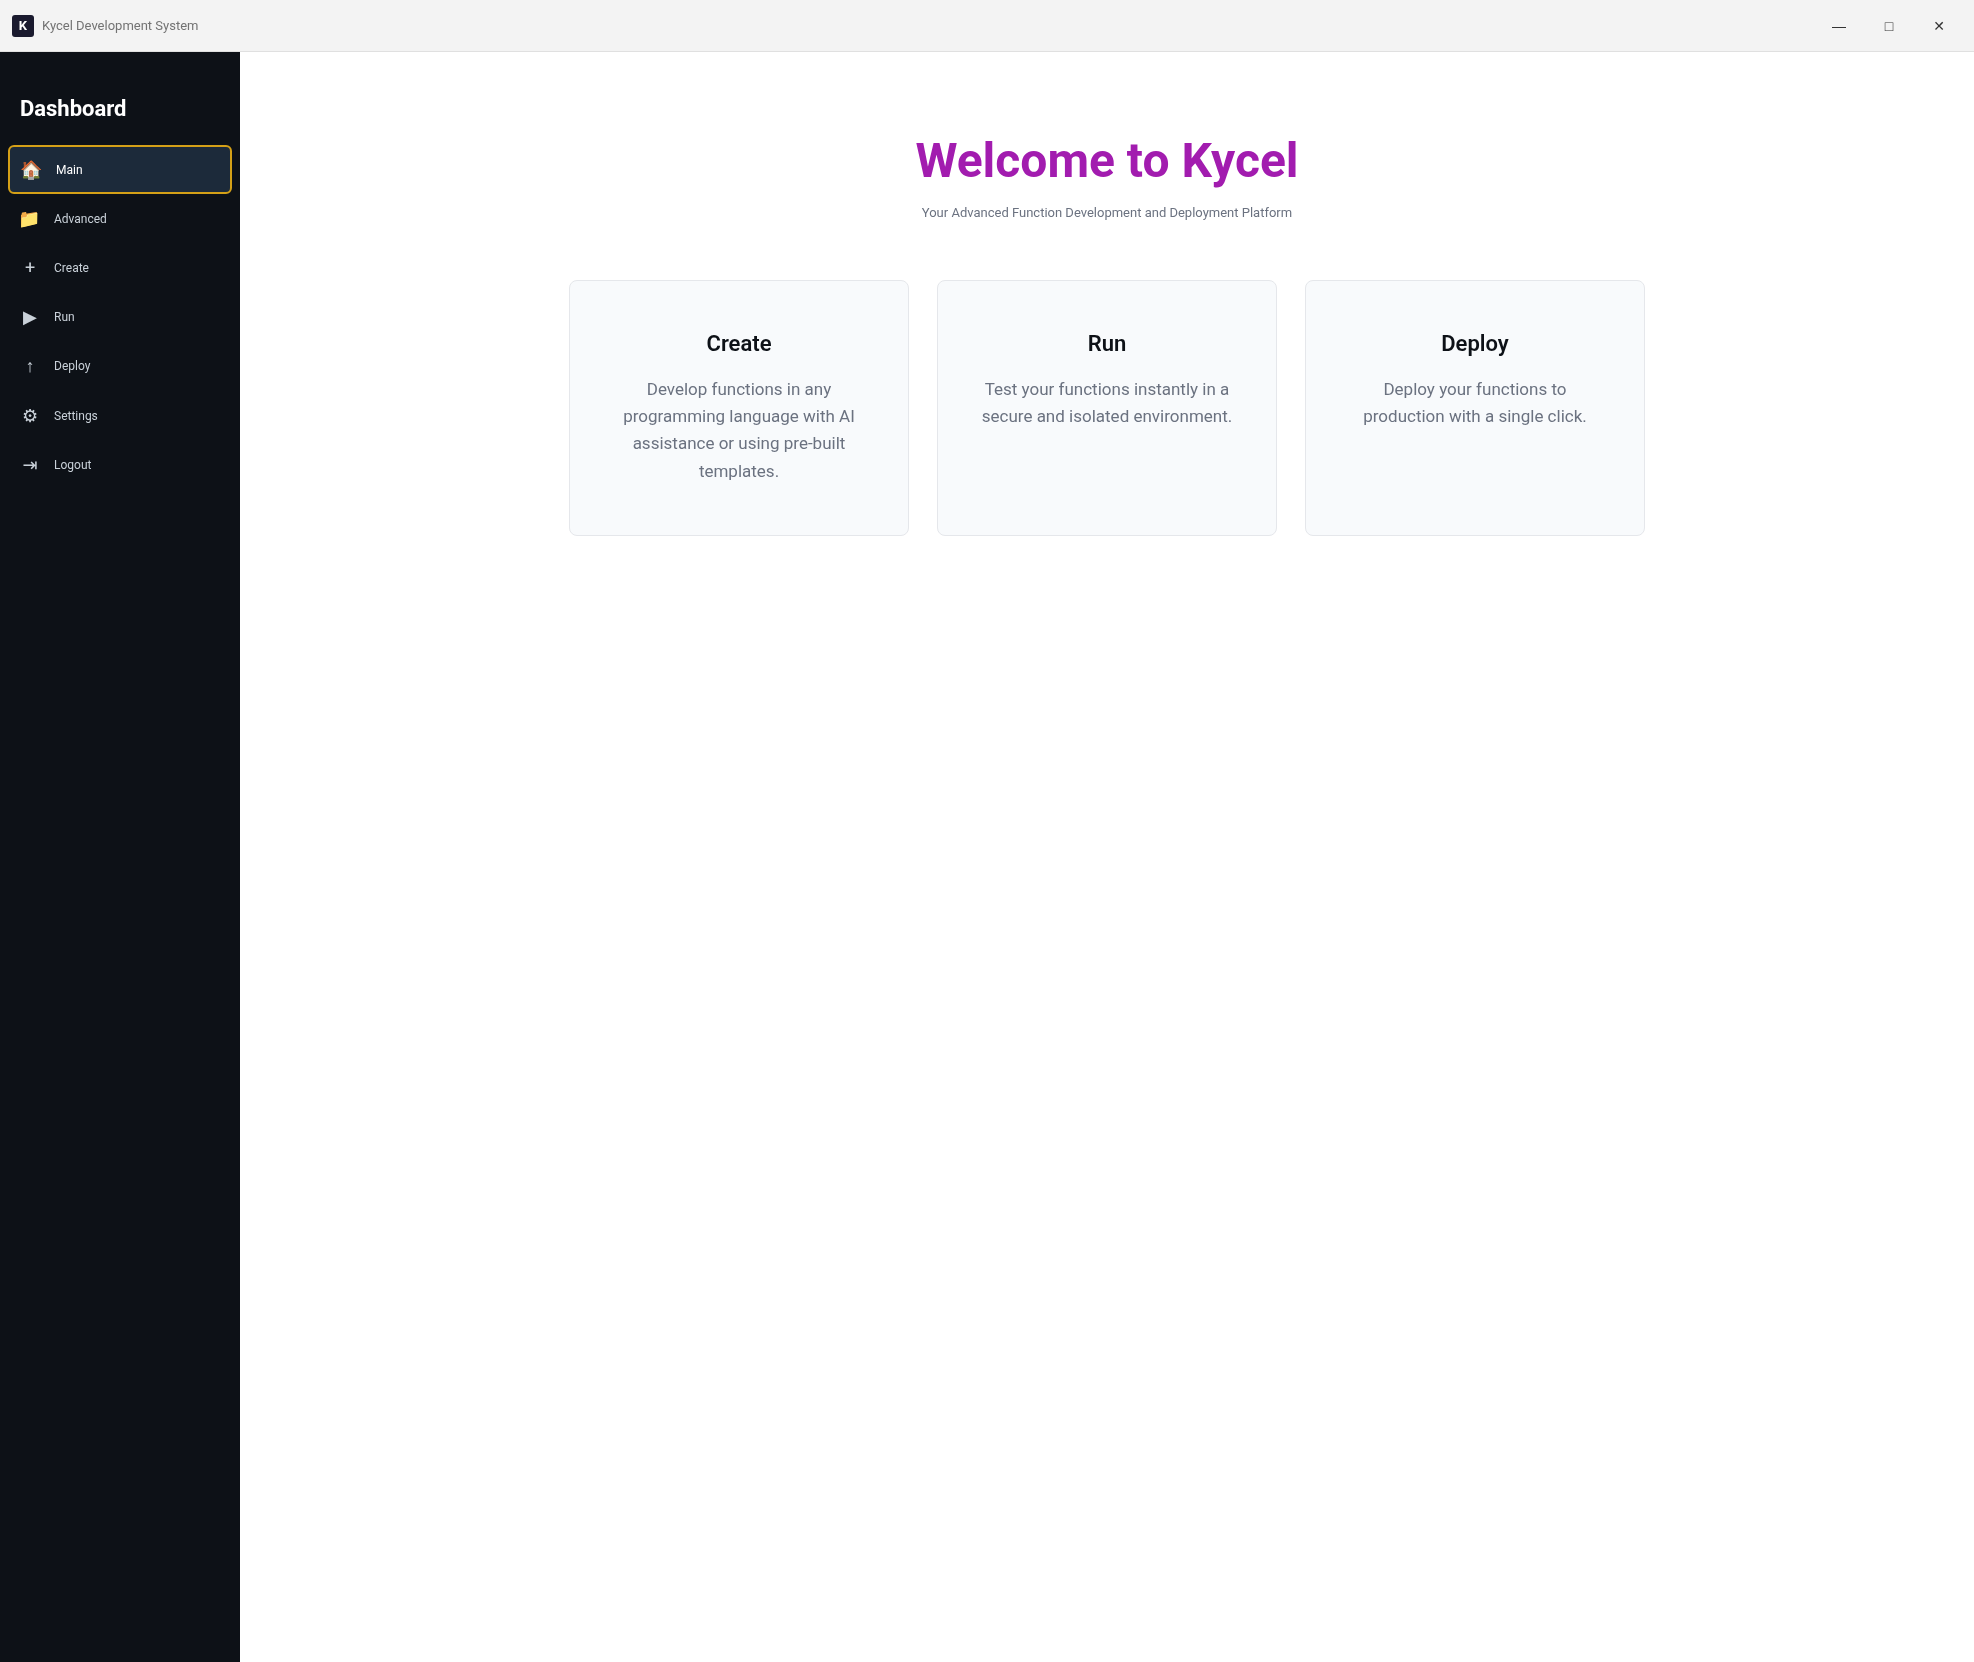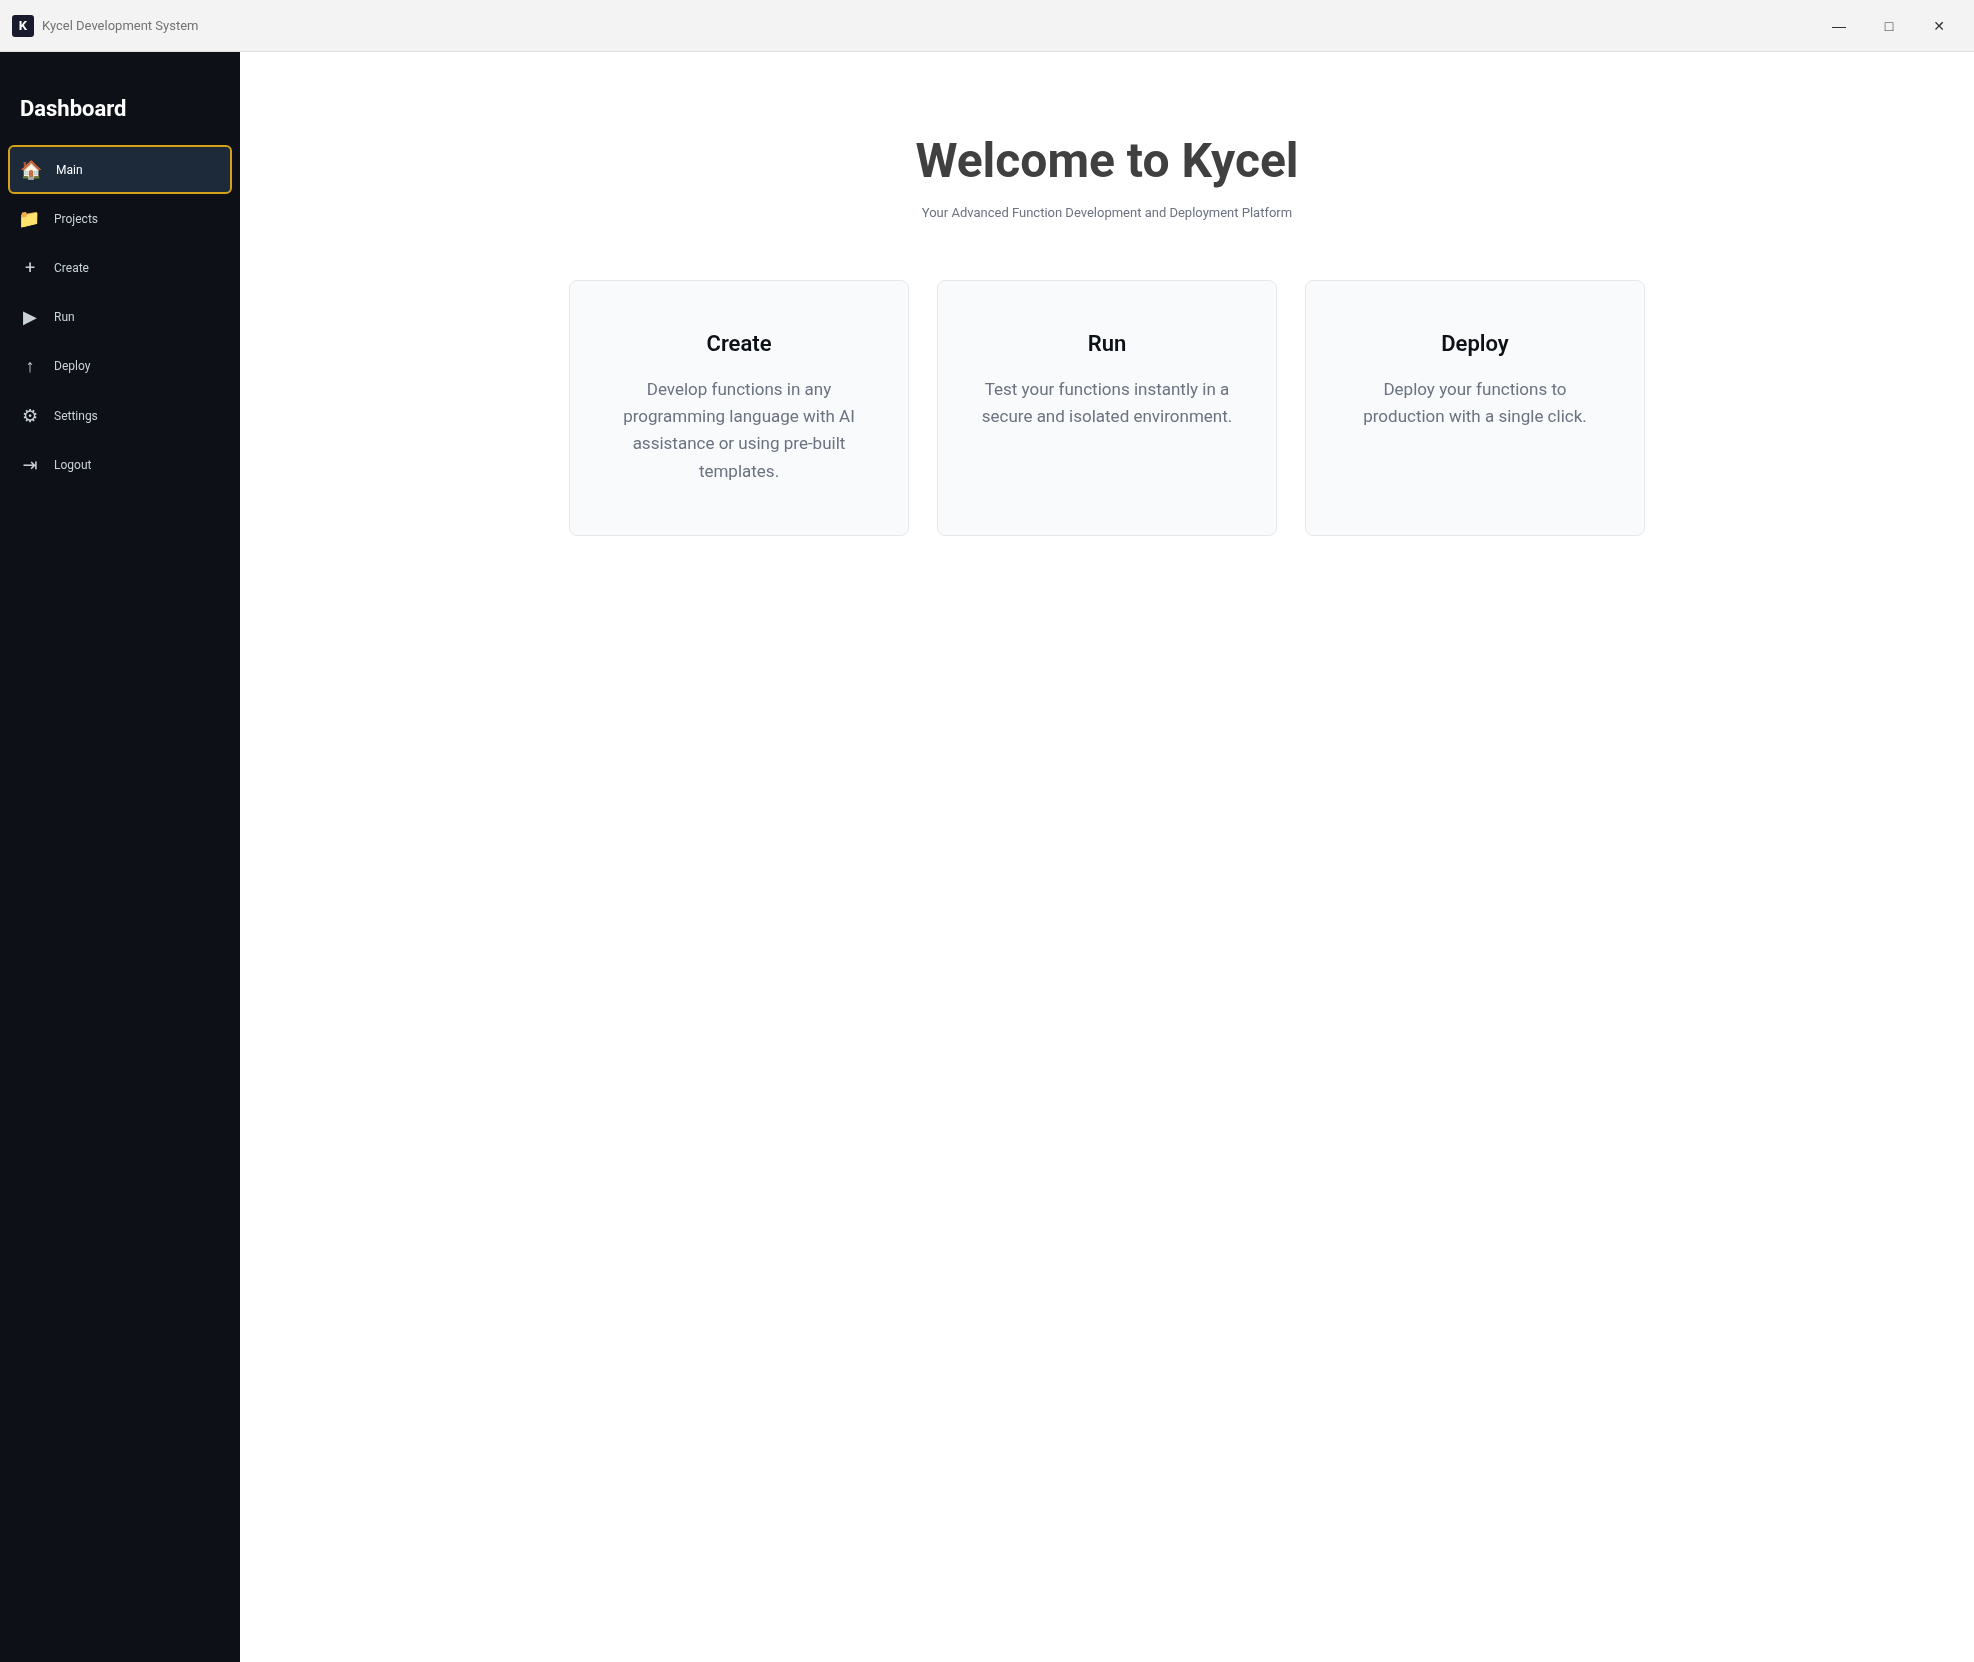"Welcome to Kycel" .welcome-title { color: #404040 -> #a21caf }
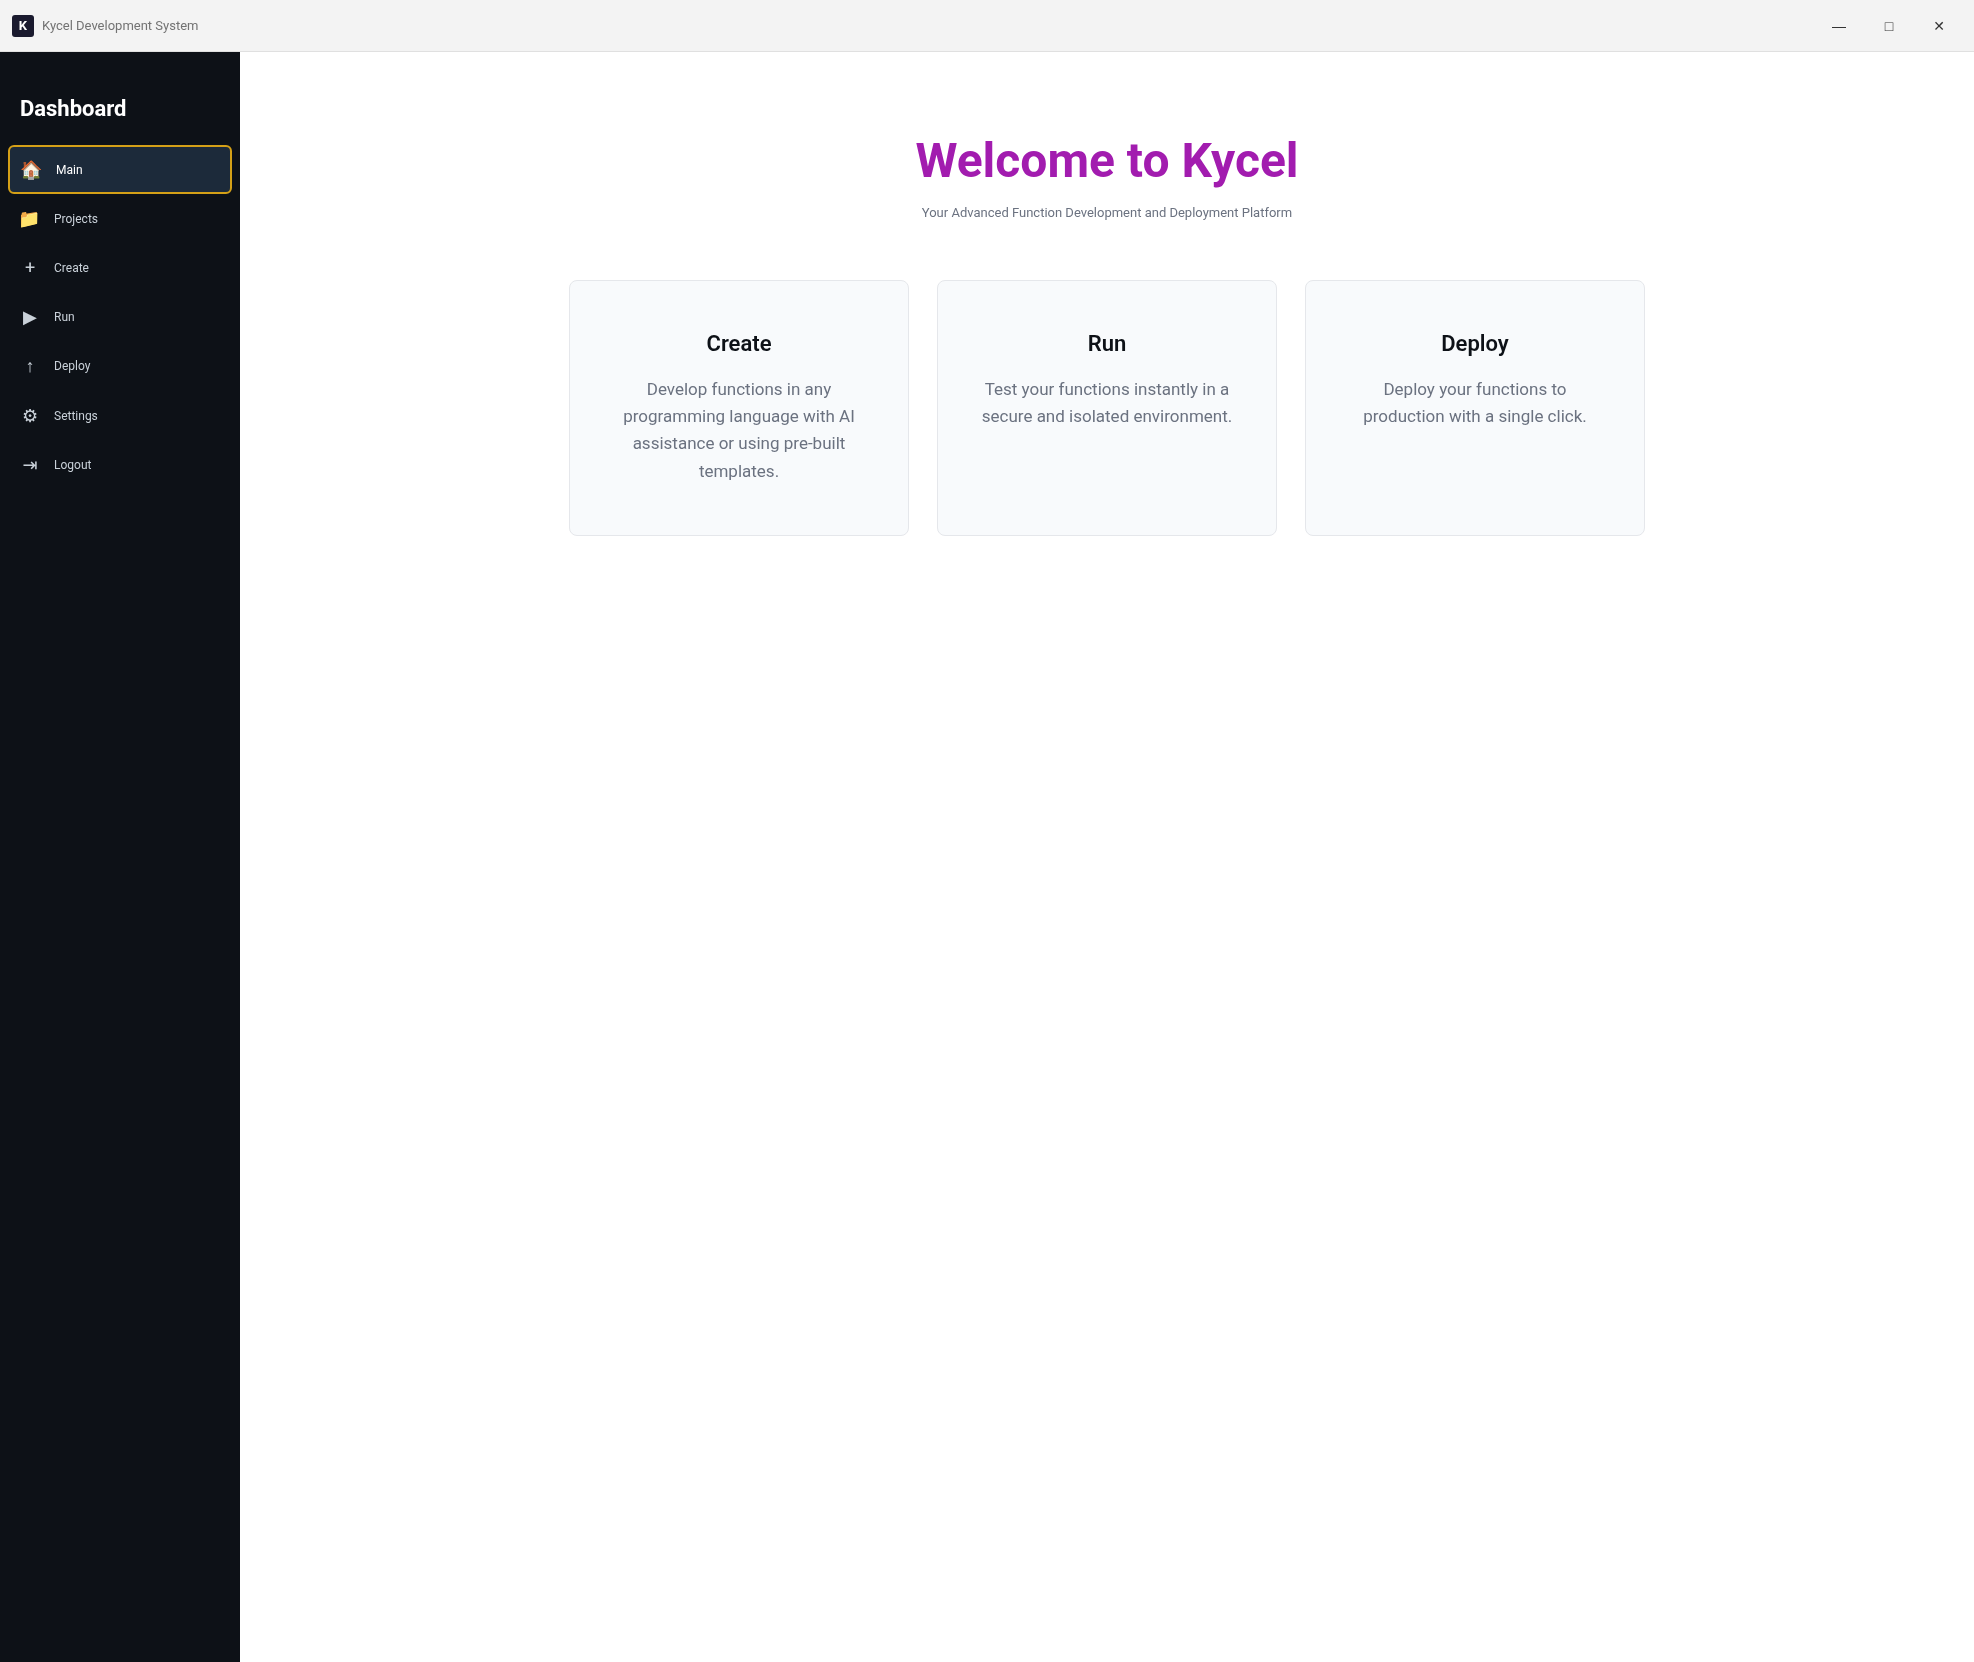"Projects" span.sidebar-label { text: Projects -> Advanced }
